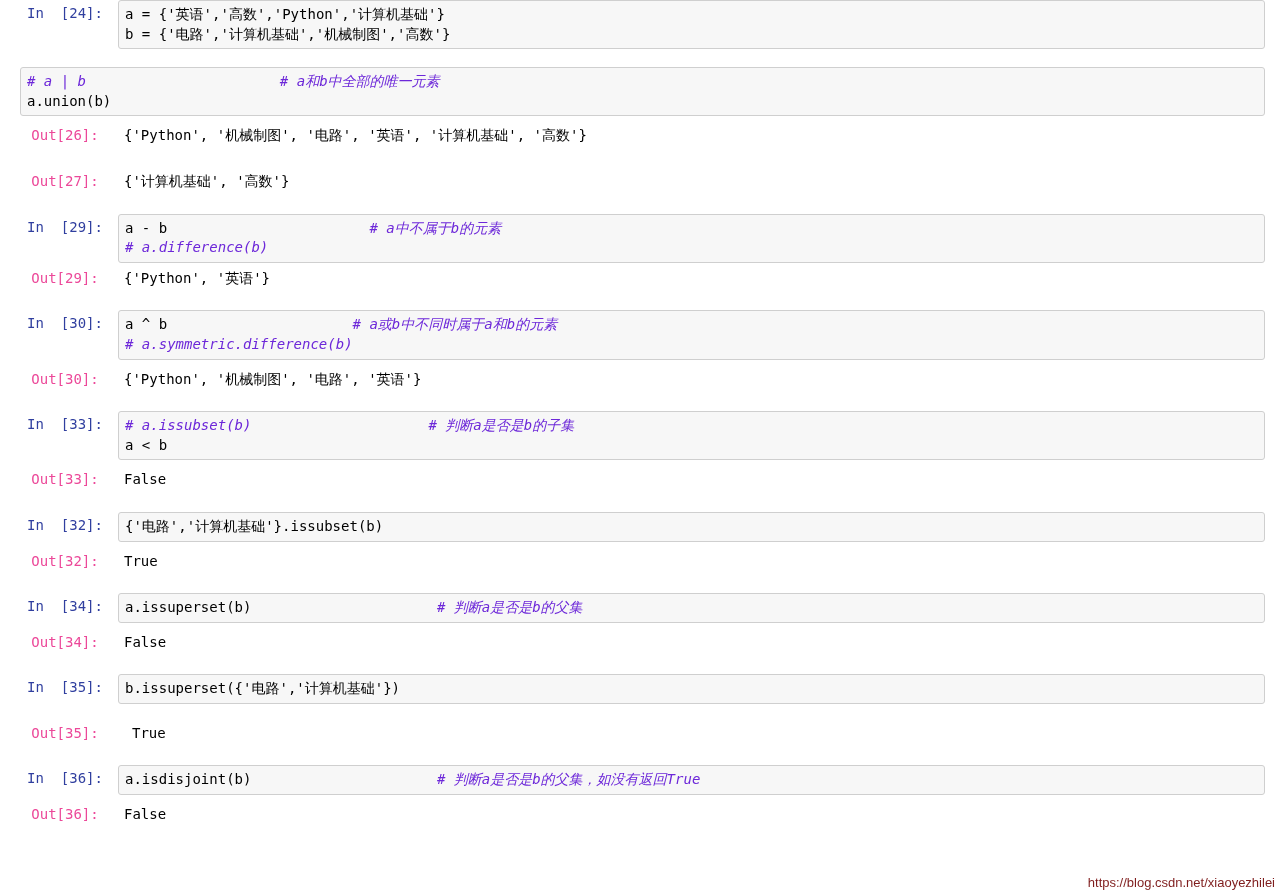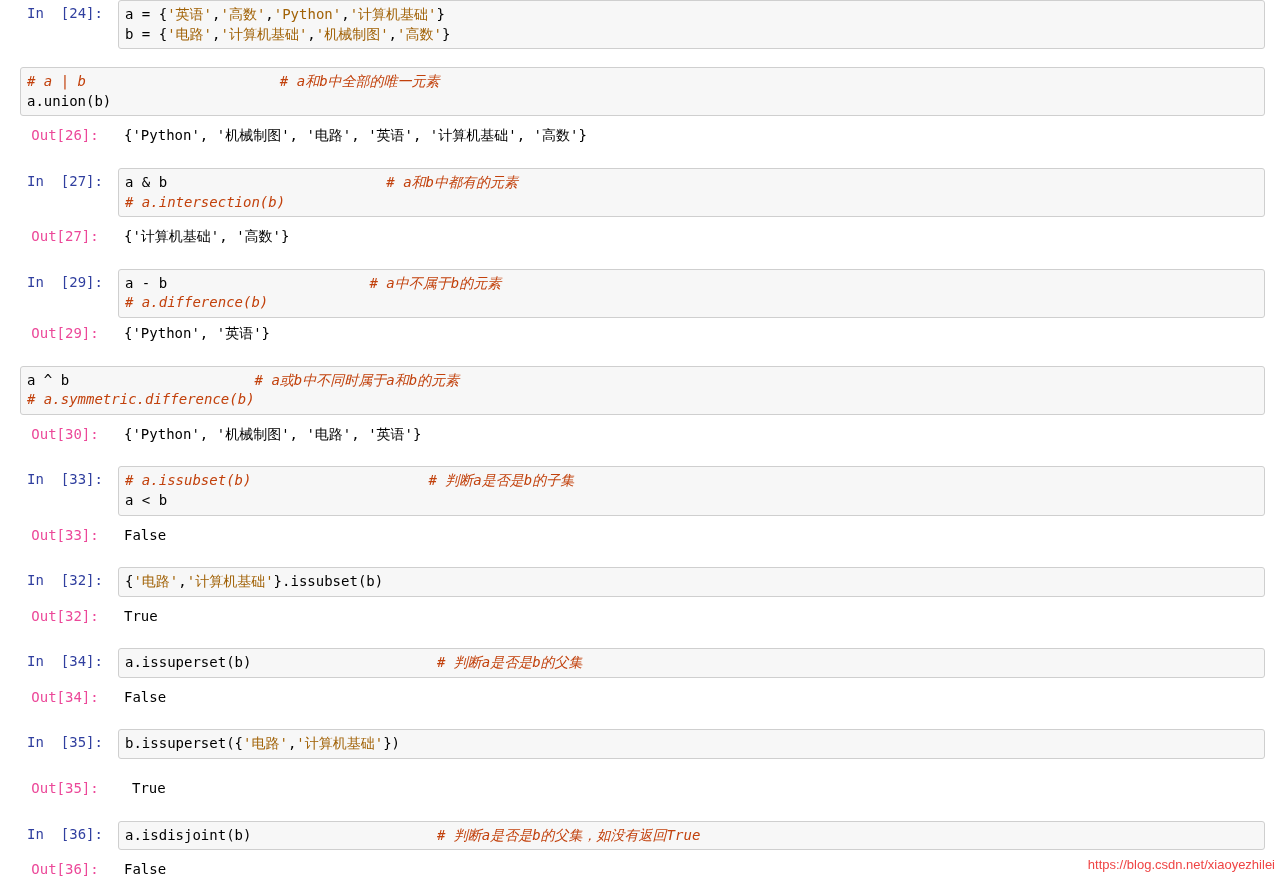"'英语'" .s { color: #a16207 -> #000000 }
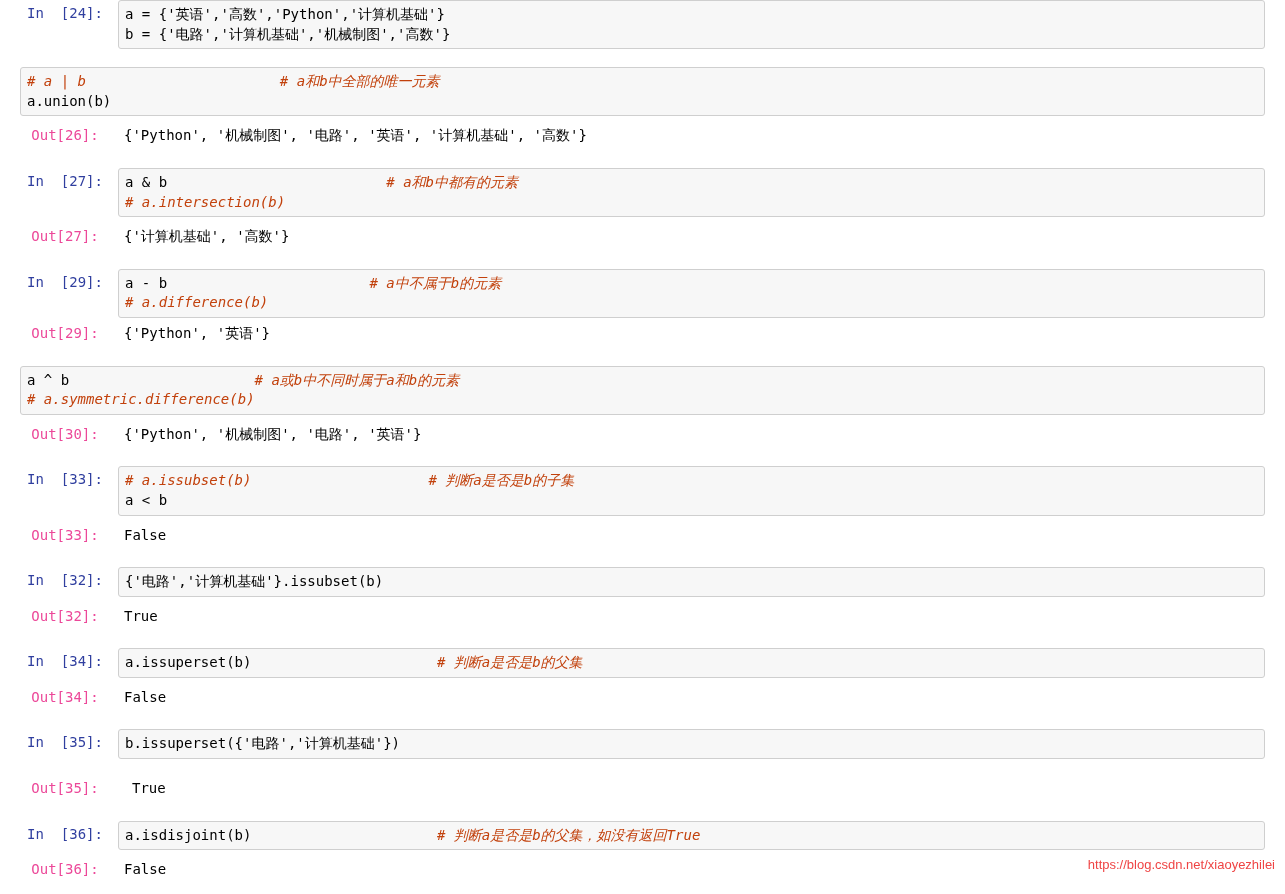"# a | b #" .c { color: #c2410c -> #6d28d9 }
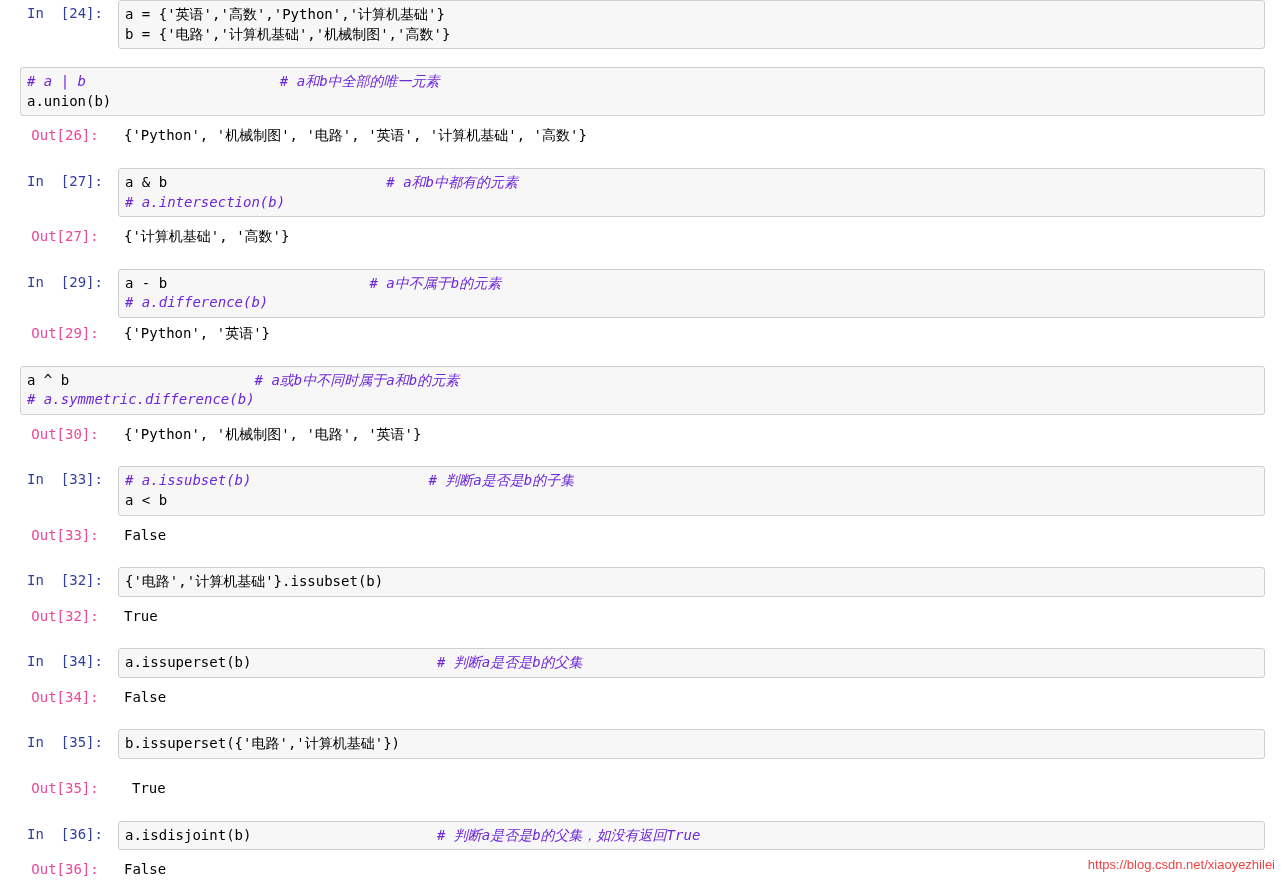"In [27]:" div.cell-row { html: <div> <div>In&nbsp;&nbsp;[<span>27</span>]:</div> <div>a &amp; b <span># a和b中都有的元素</span> <span># a.intersection(b)</span></div> </div> -> none }
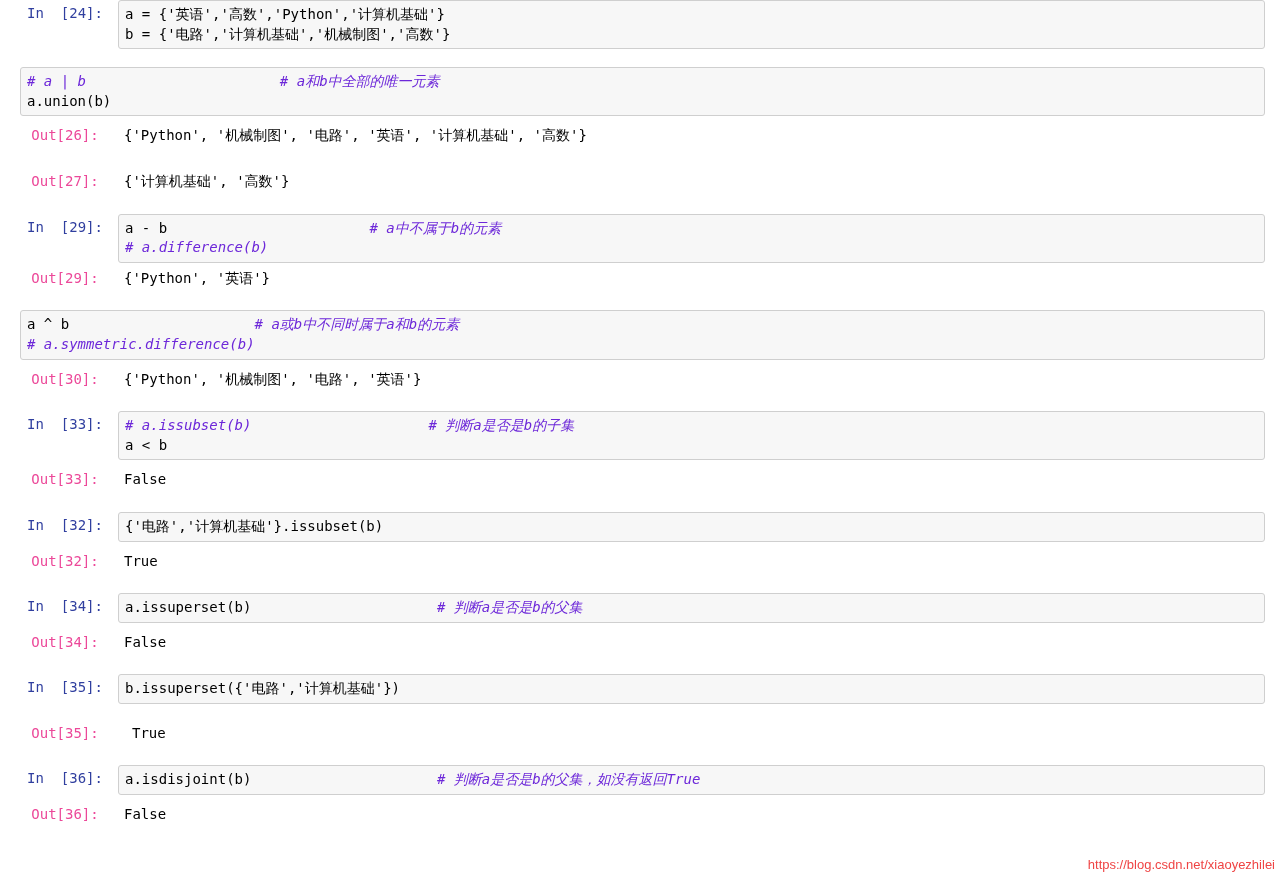"In [30]:" div.prompt { html: none -> <div>In&nbsp;&nbsp;[<span>30</span>]:</div> }
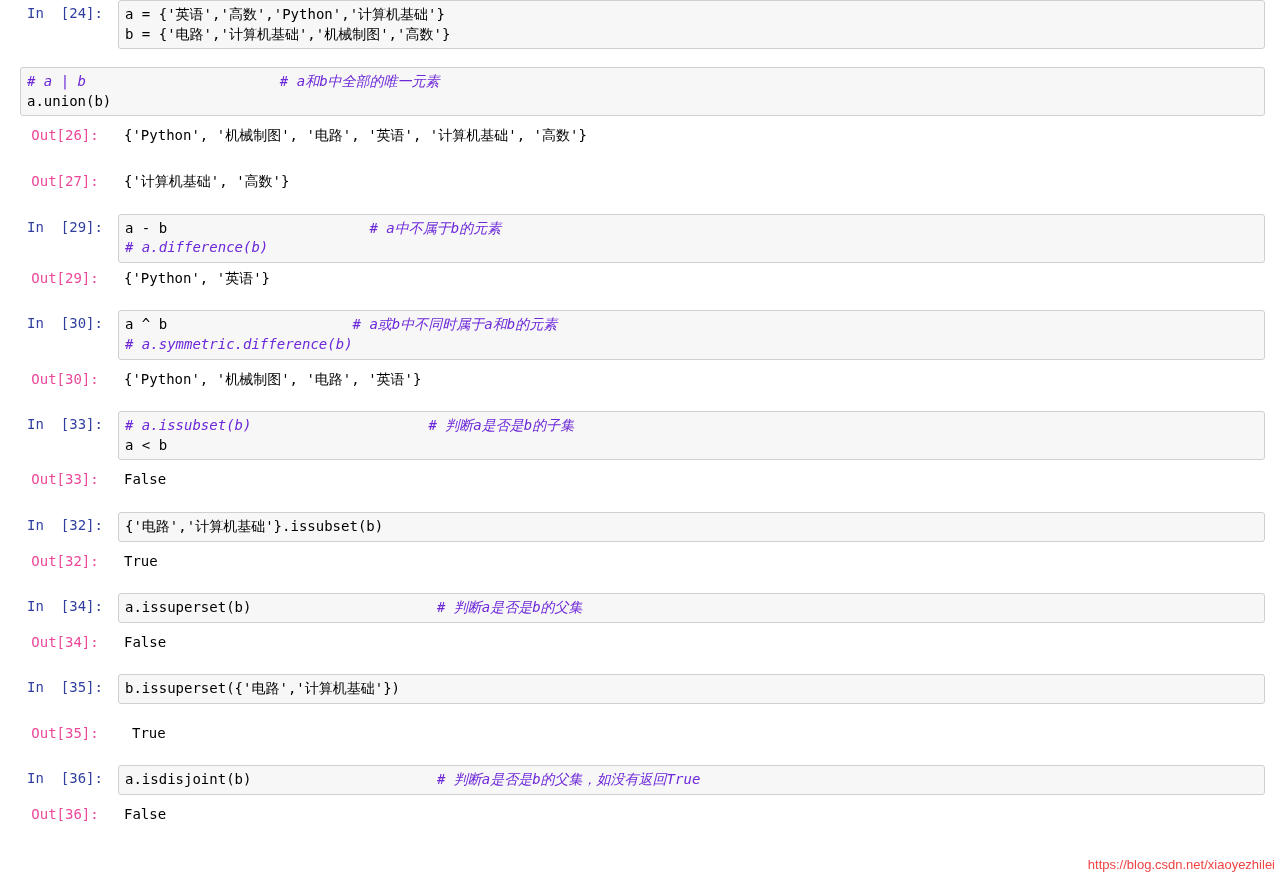"https://blog.csdn.net/xiaoyezhilei" .watermark { bottom: 22px -> 4px; color: #ef4444 -> #7f1d1d }
